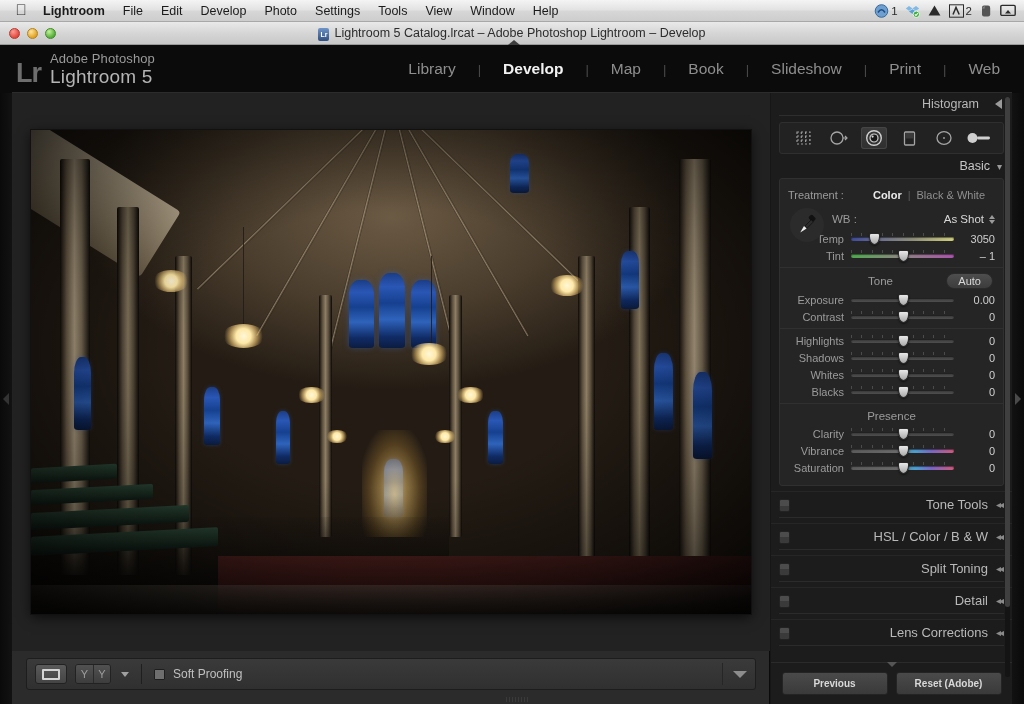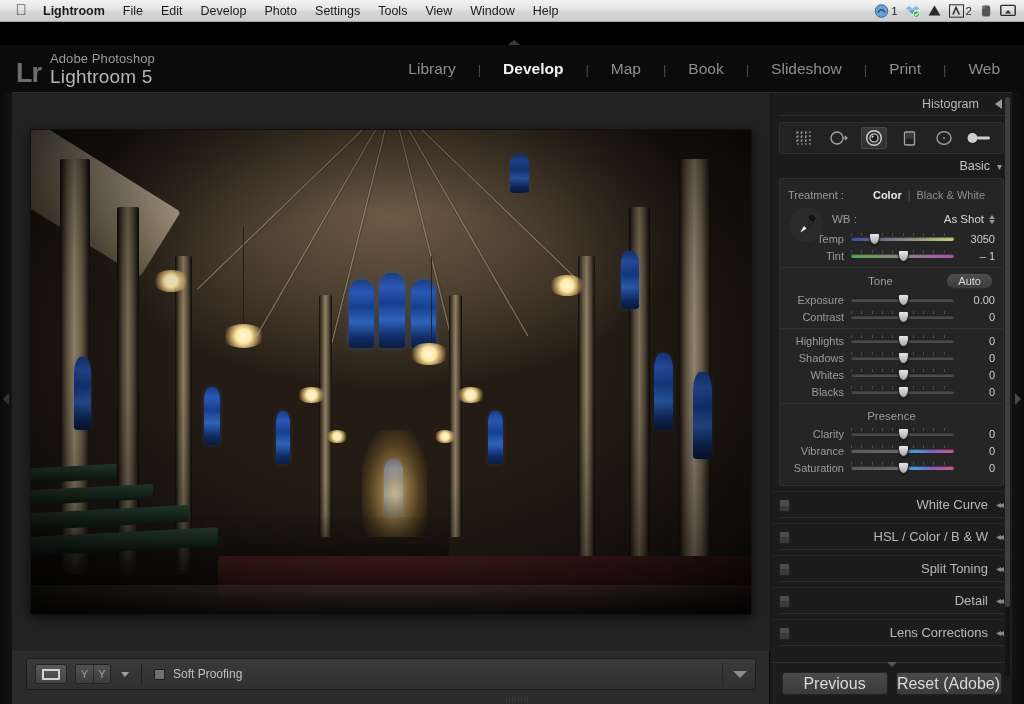"Lightroom 5 Catalog.lrcat – Adobe" div { html: none -> <div> <div> <div></div> <div></div> <div></div> </div> <div> <span>Lr</span> <span>Lightroom 5 Catalog.lrcat – Adobe Photoshop Lightroom – Develop</span> </div> </div> }
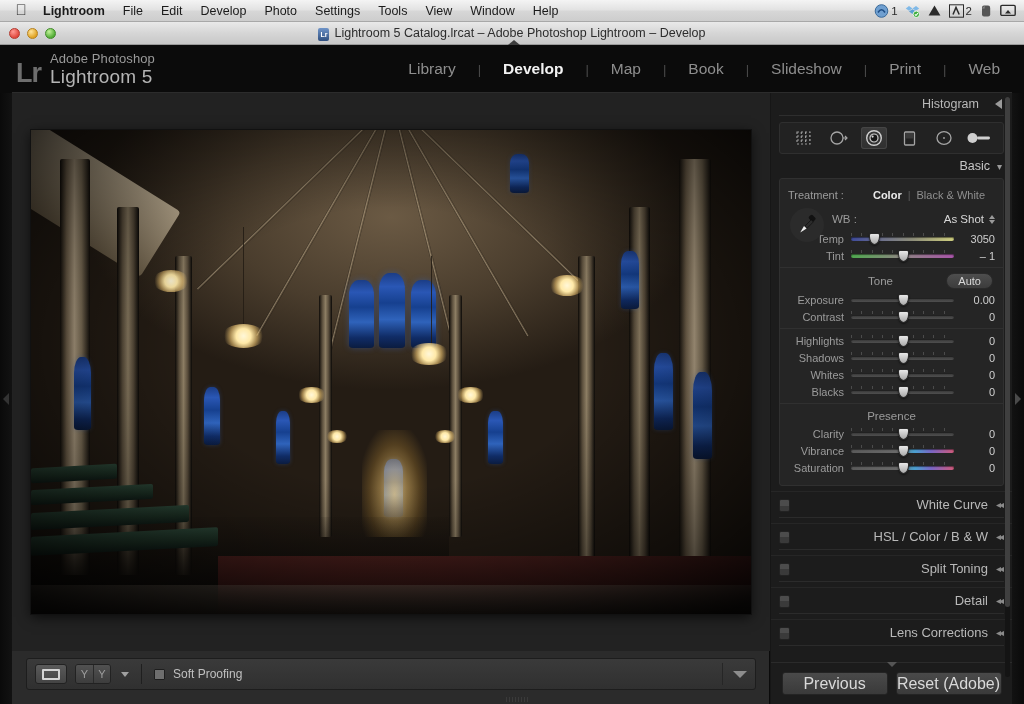"White Curve" span.cp-title { text: White Curve -> Tone Tools }
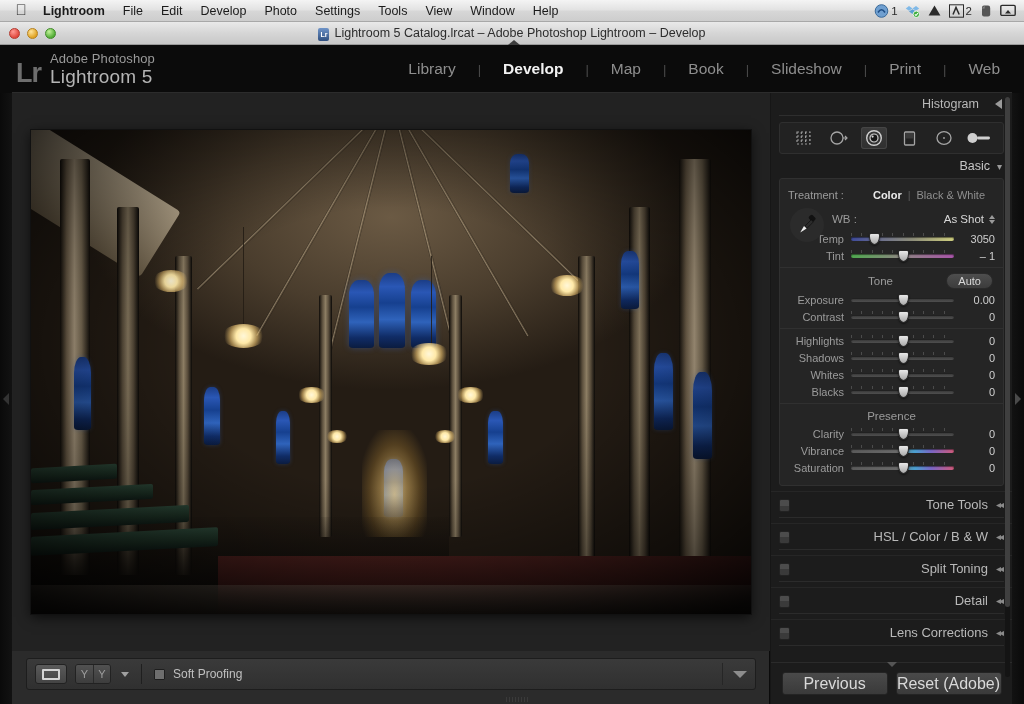"Previous" .big-btn { font-size: 16px -> 10px; font-weight: none -> bold }
